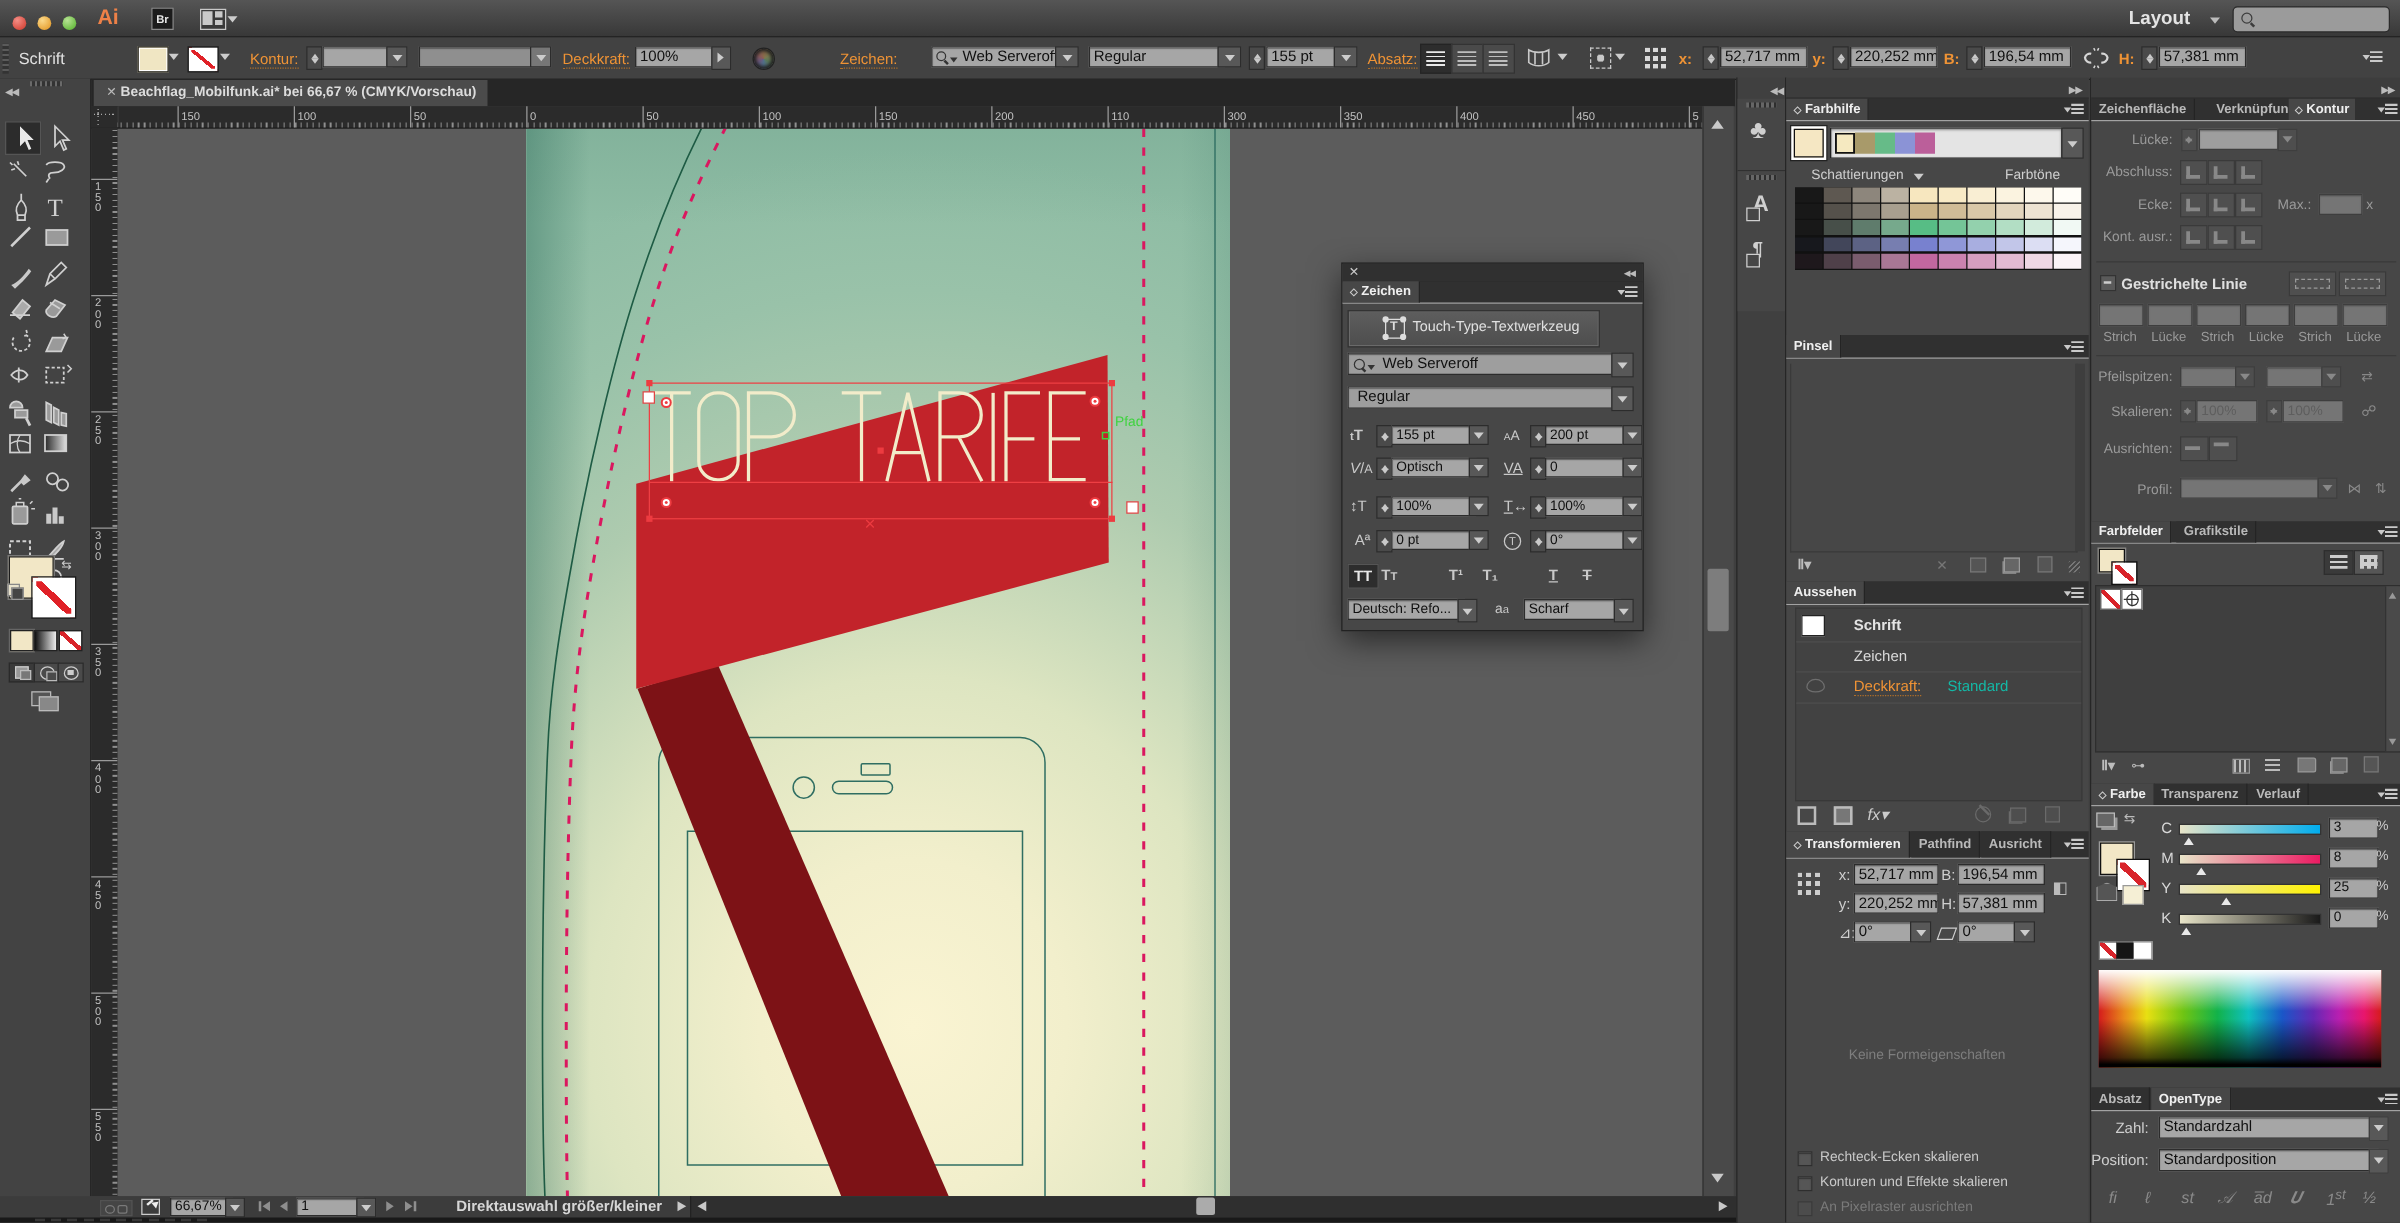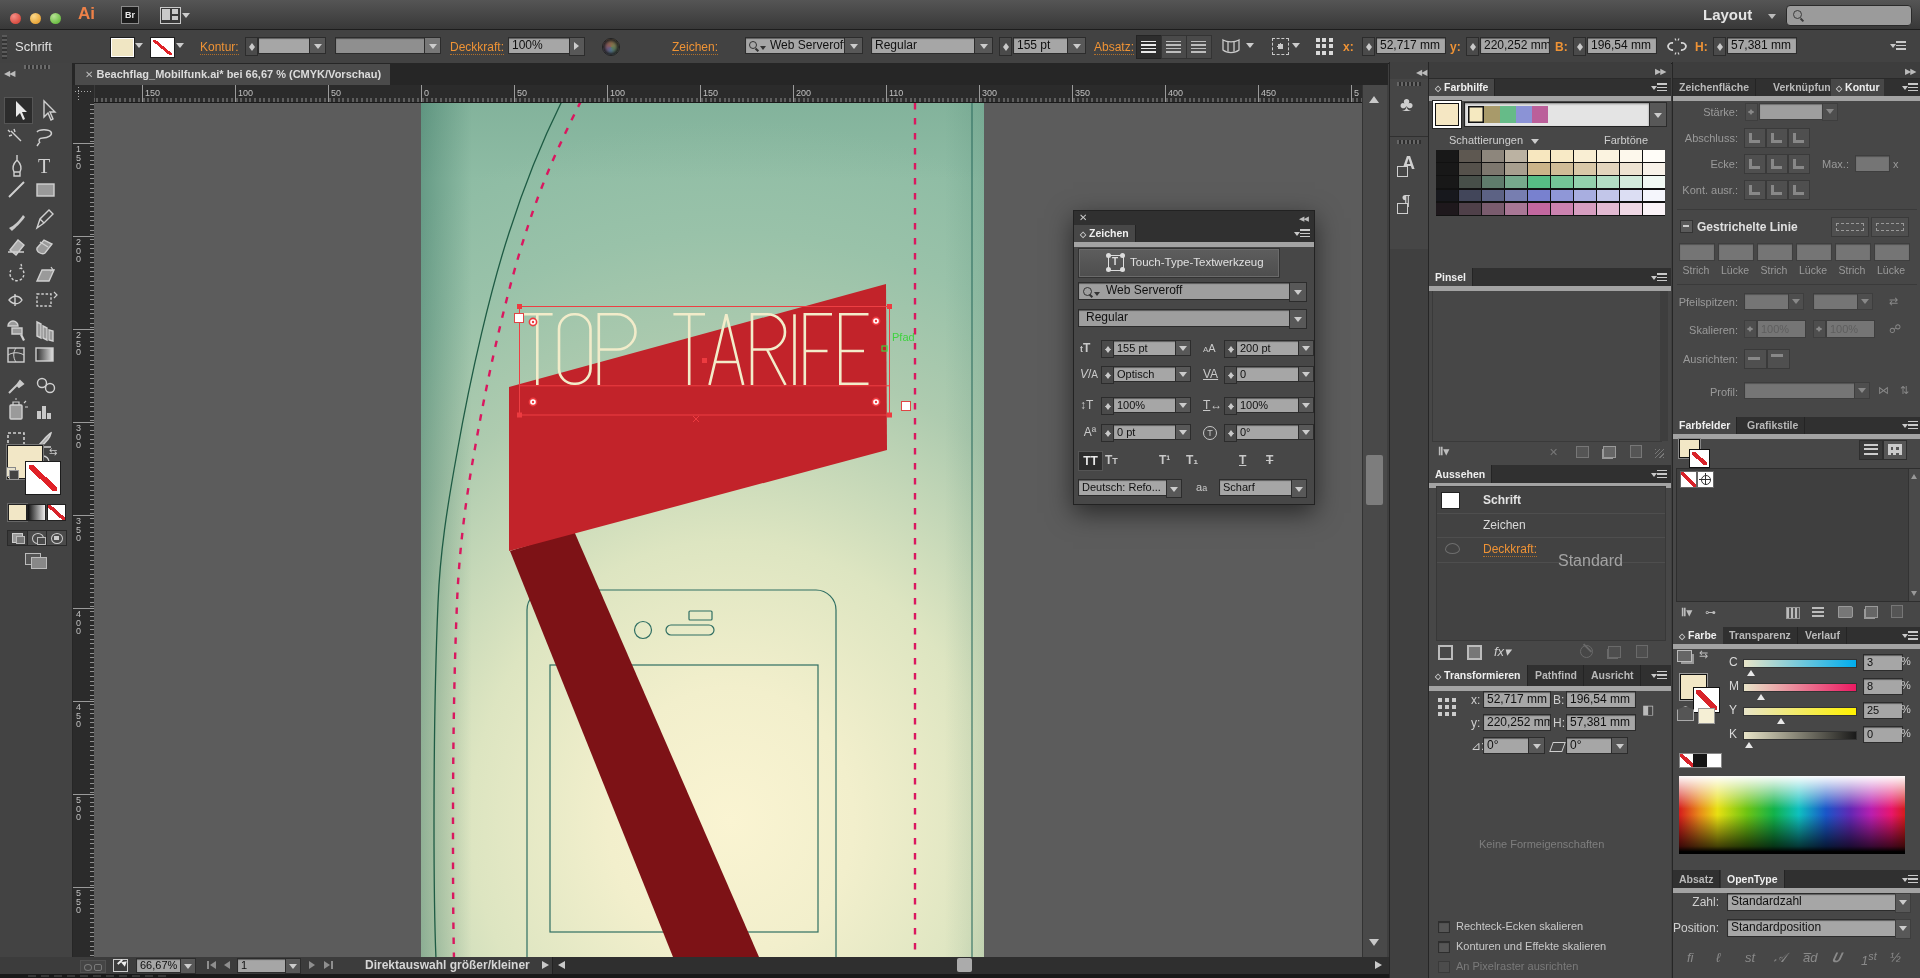"◇ Farbhilfe" .tabbar { border-bottom: 5px solid #a3a3a3 -> 1px solid #a3a3a3 }
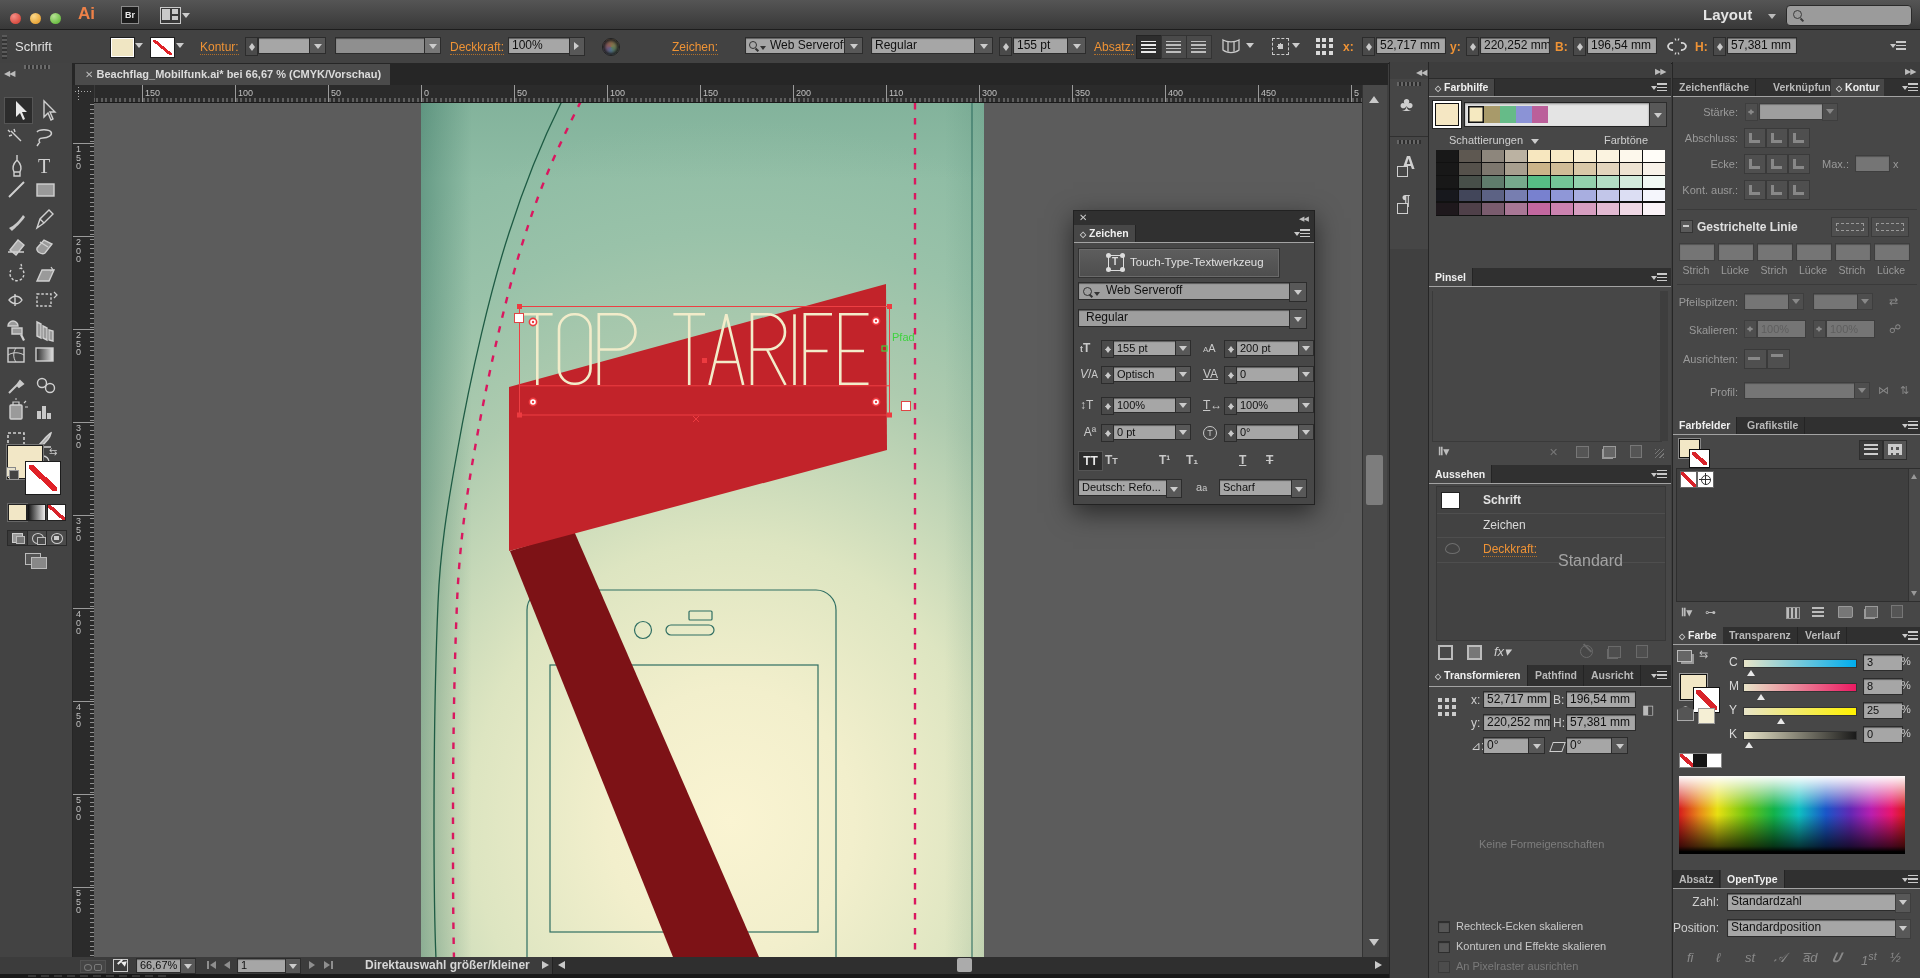"Stärke:" div.abs { text: Stärke -> Lücke }
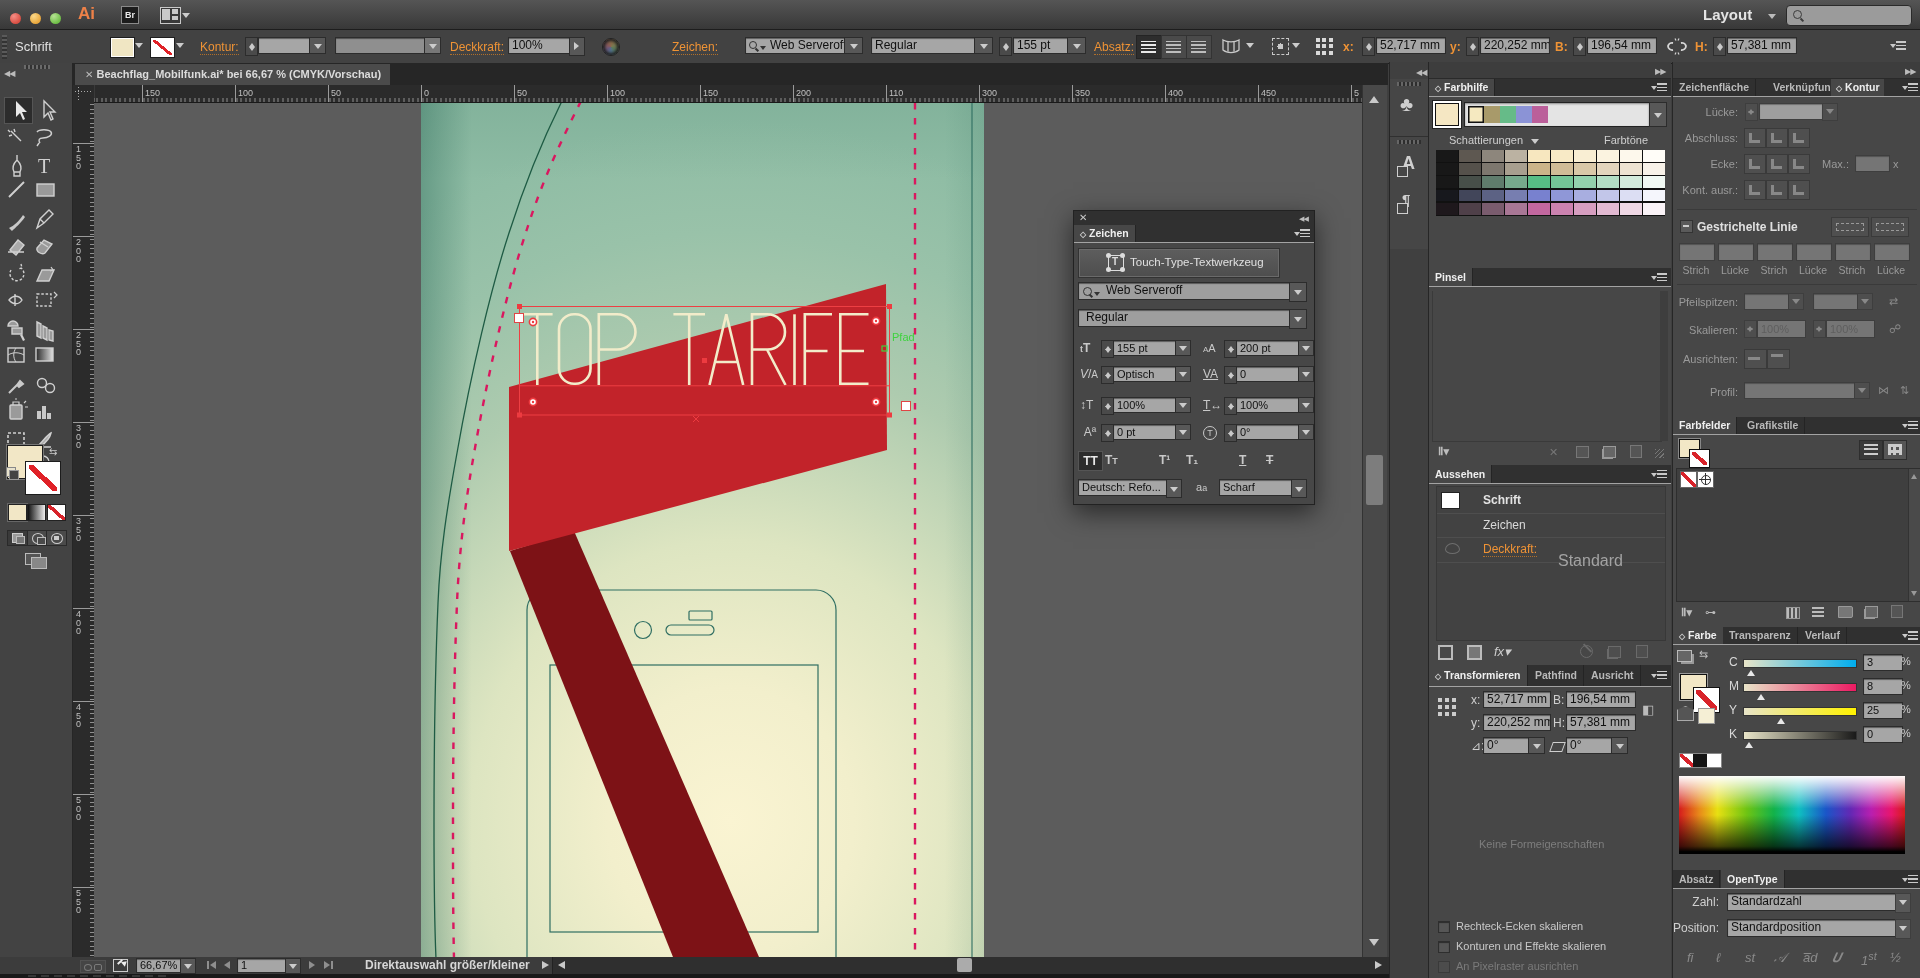"Standard" div.abs { color: #a3a3a3 -> #14b8a6; font-size: 16px -> 12px; top: 15px -> 5px }
